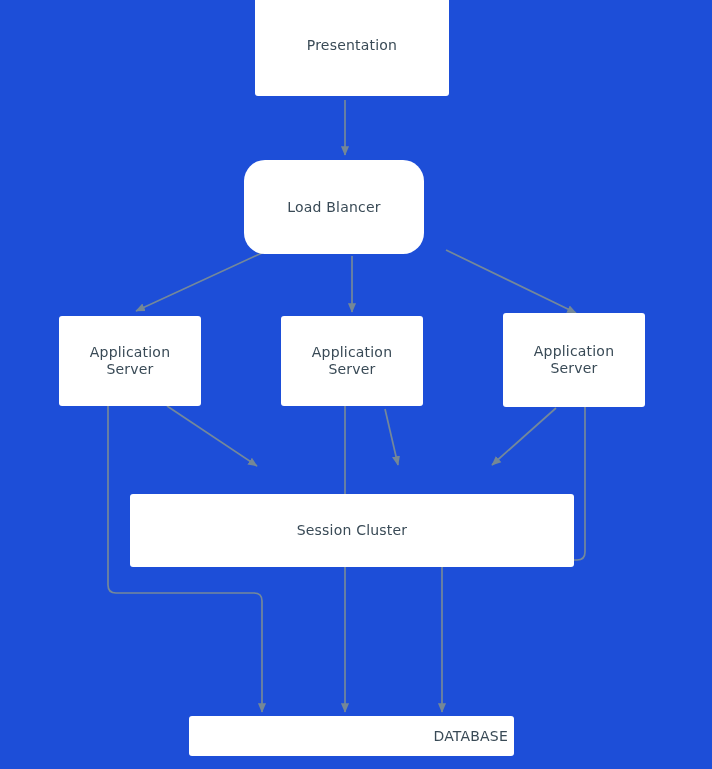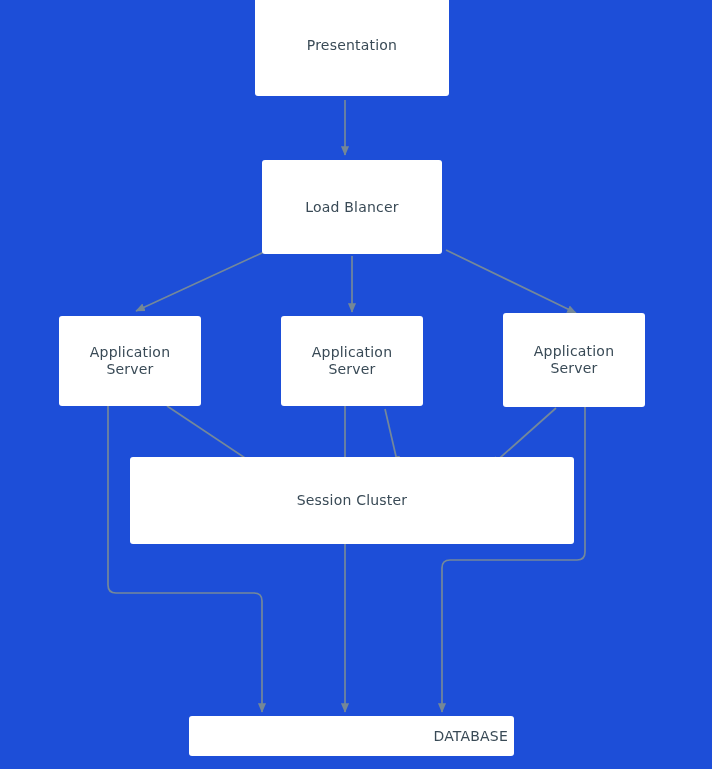"Load Blancer" #node-loadbalancer { border-radius: none -> 21px; left: 262px -> 244px }
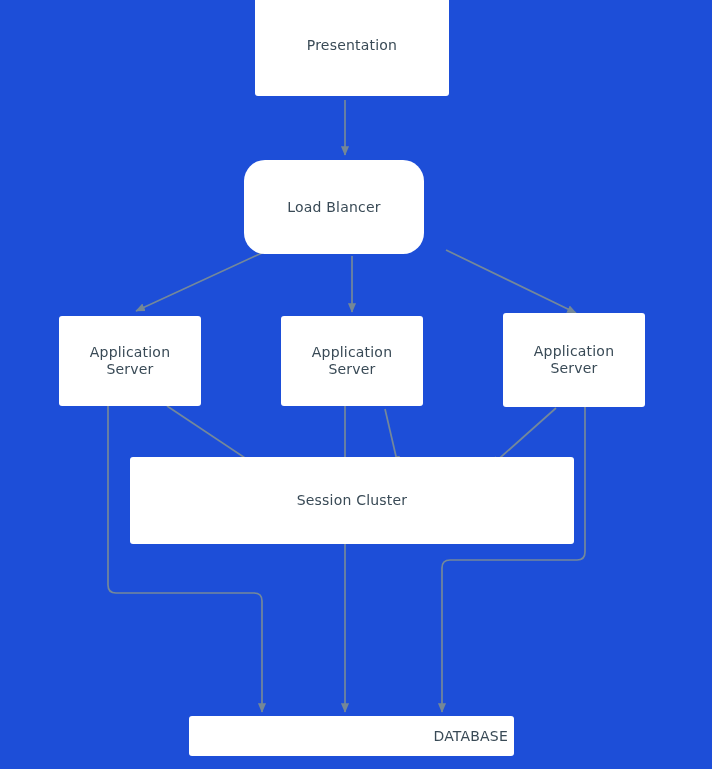"Session Cluster" #node-sessioncluster { height: 87px -> 73px; top: 457px -> 494px }
